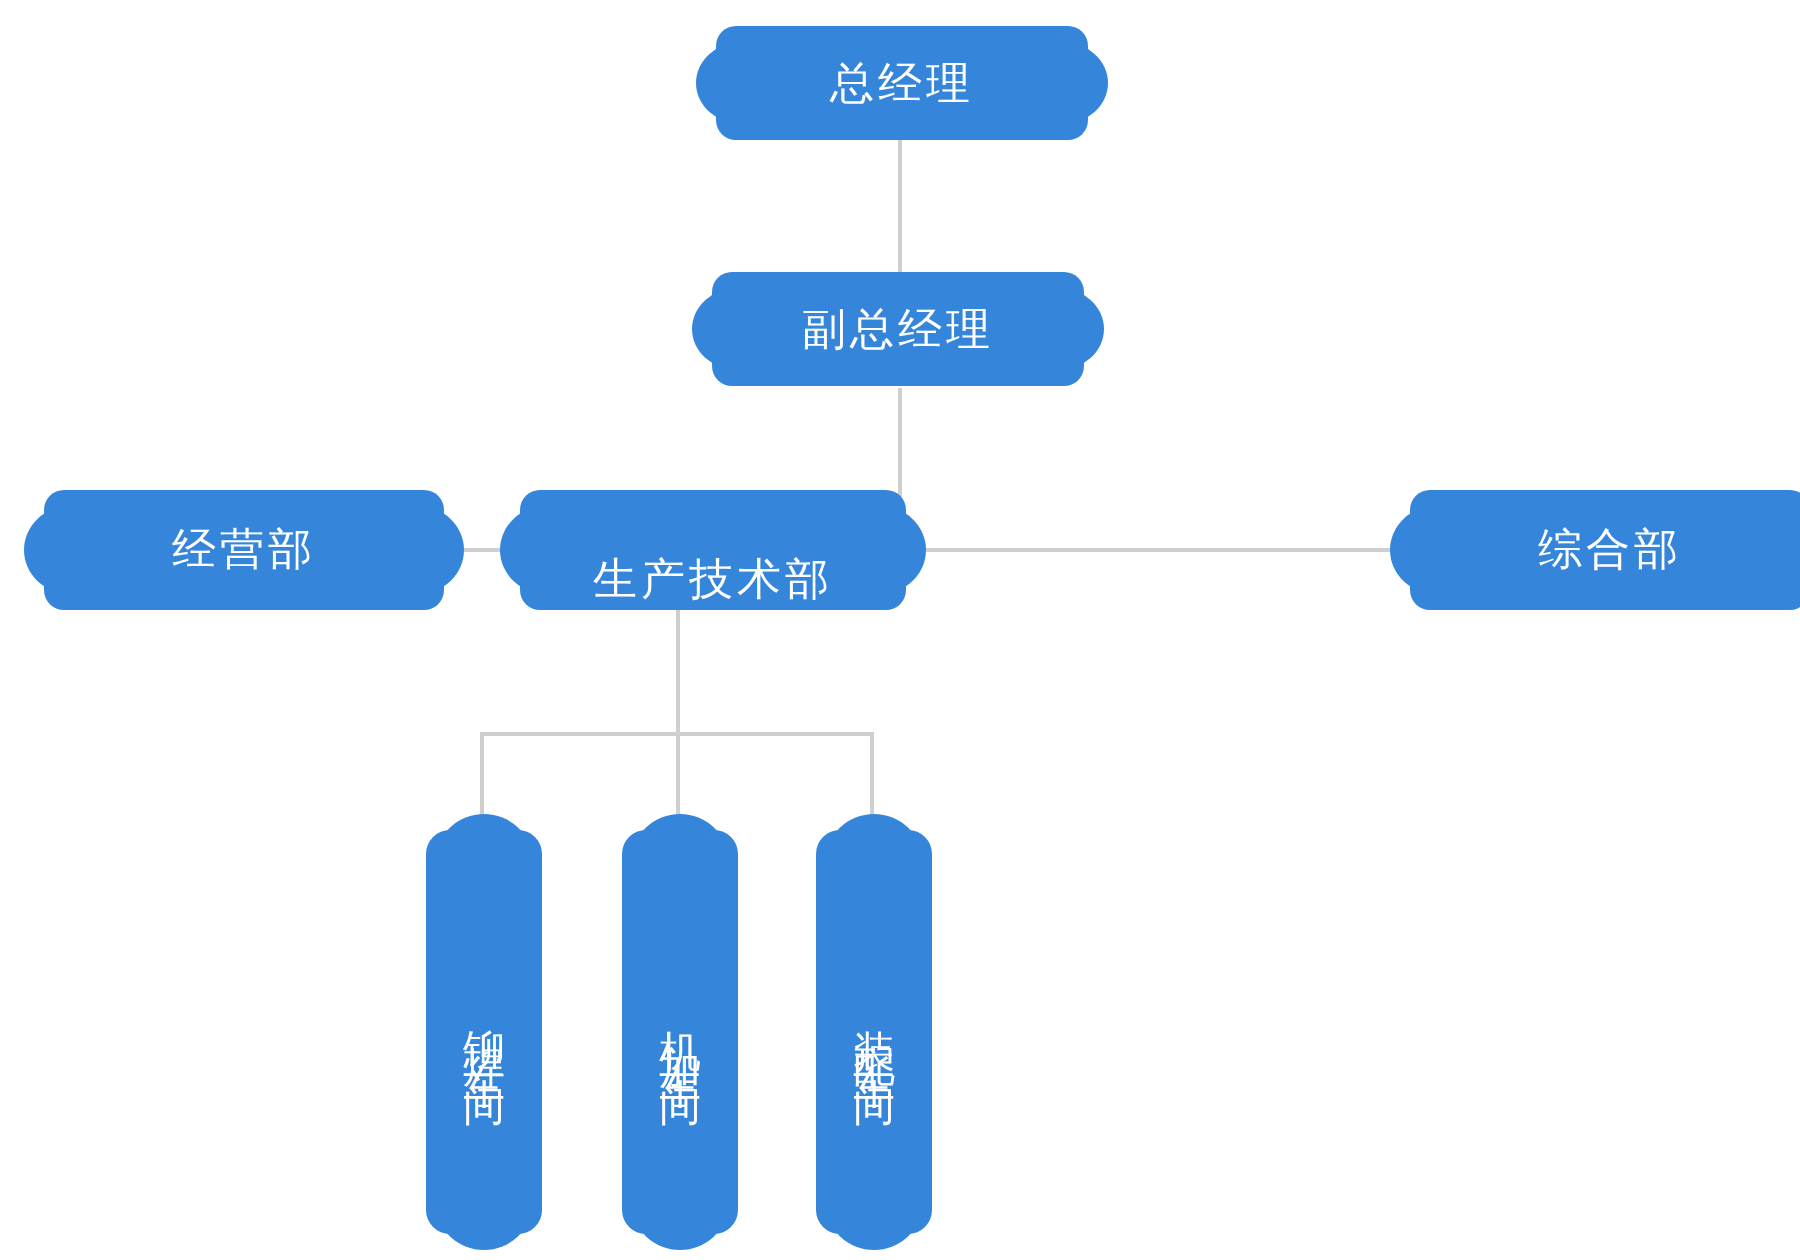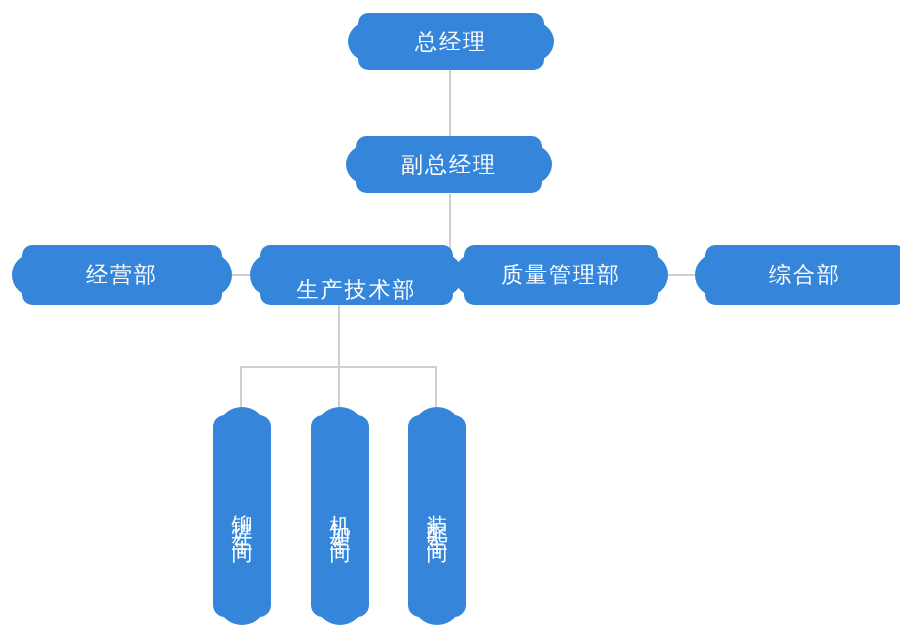"质量管理部" div.hnode { html: <div> <span>质量管理部</span> </div> -> none }
